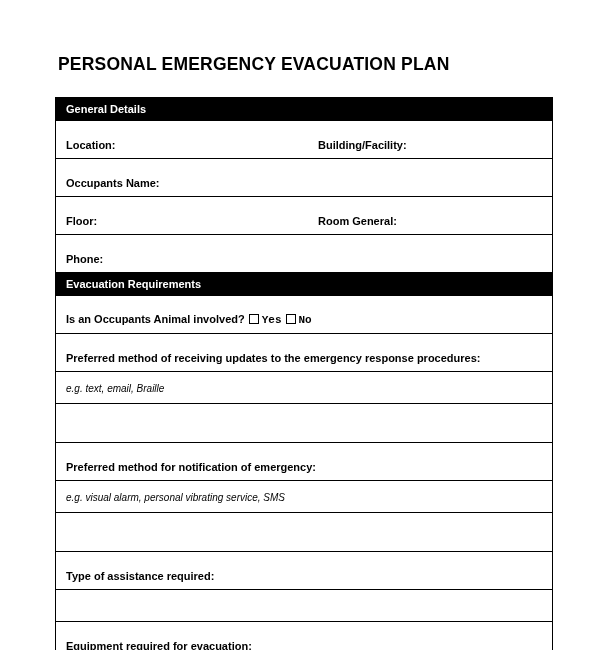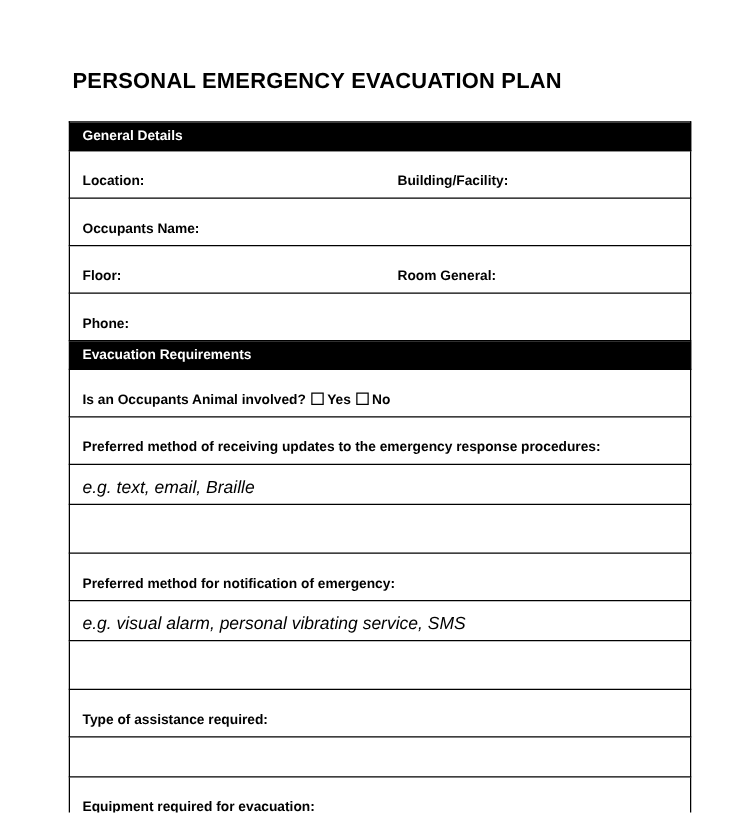"Yes No" .cbgroup { font-family: none -> Liberation Mono, monospace }
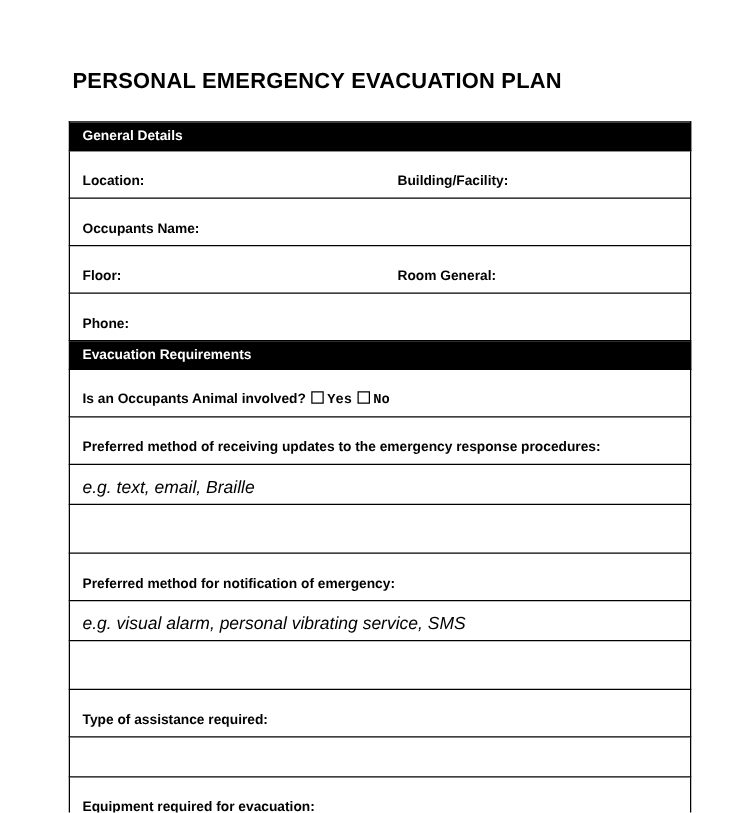"e.g. text, email, Braille" .hint { font-size: 14px -> 10px }
